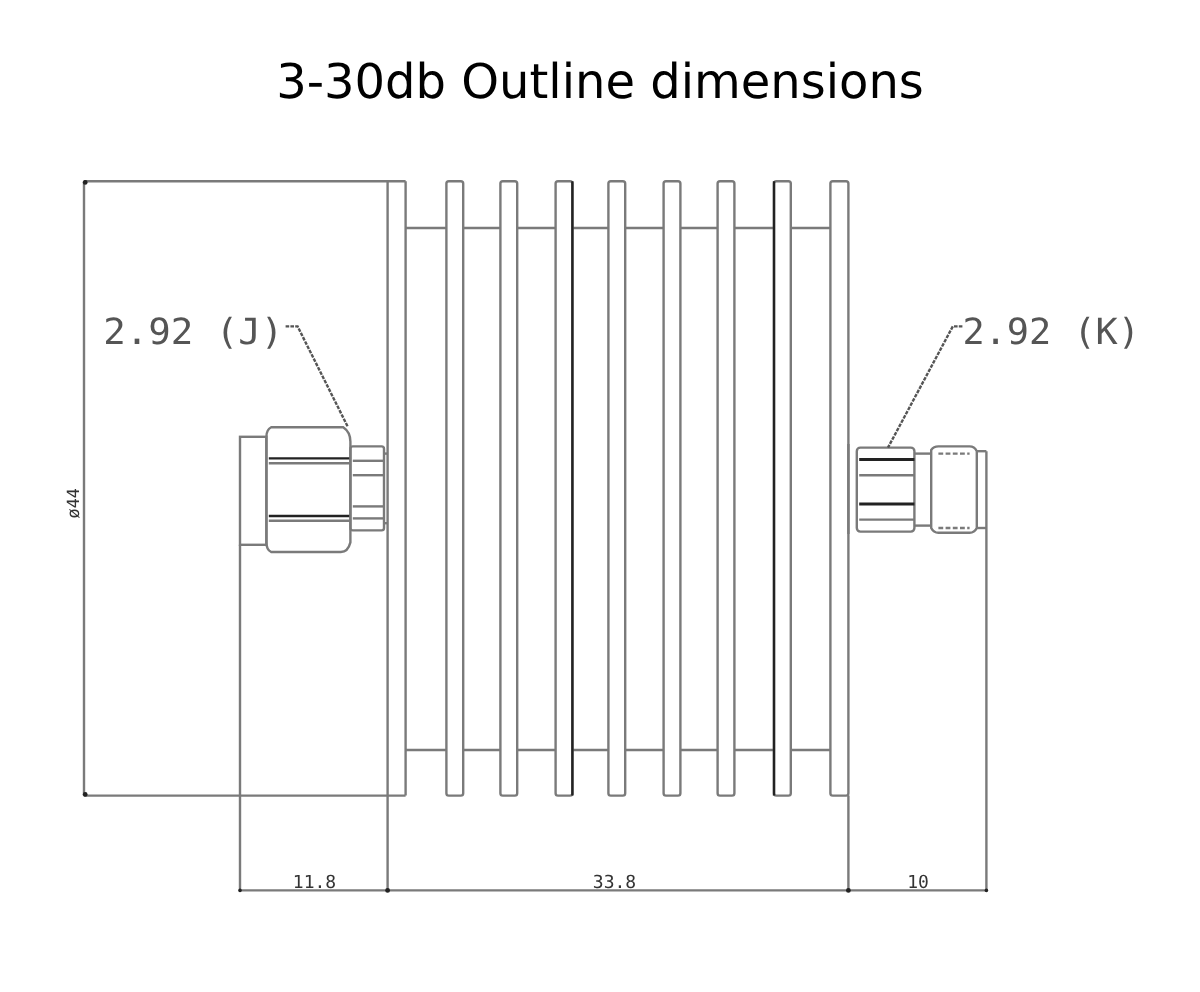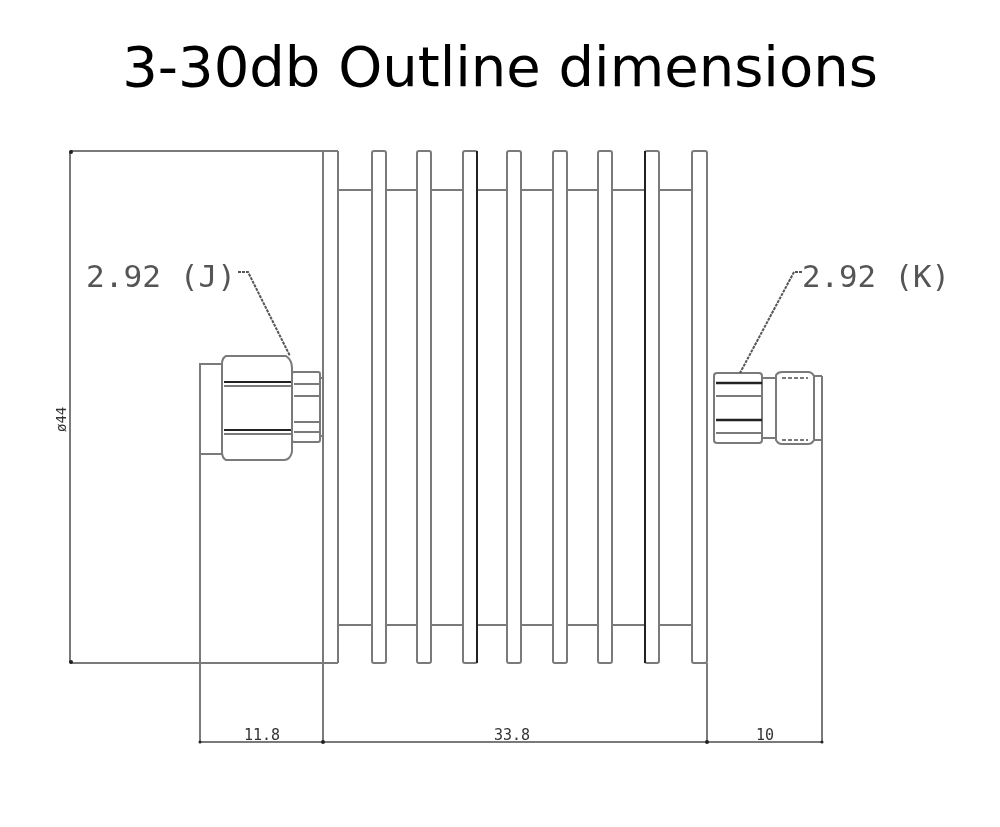"3-30db Outline dimensions" .title { font-size: 56px -> 40px; top: 34px -> 46px }
